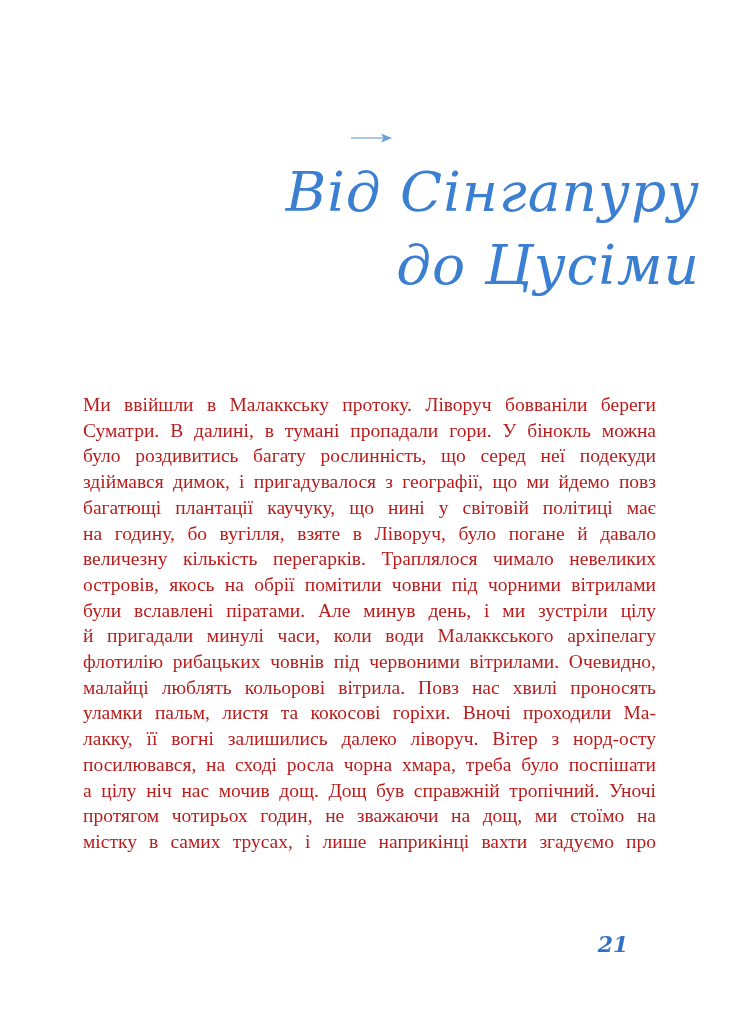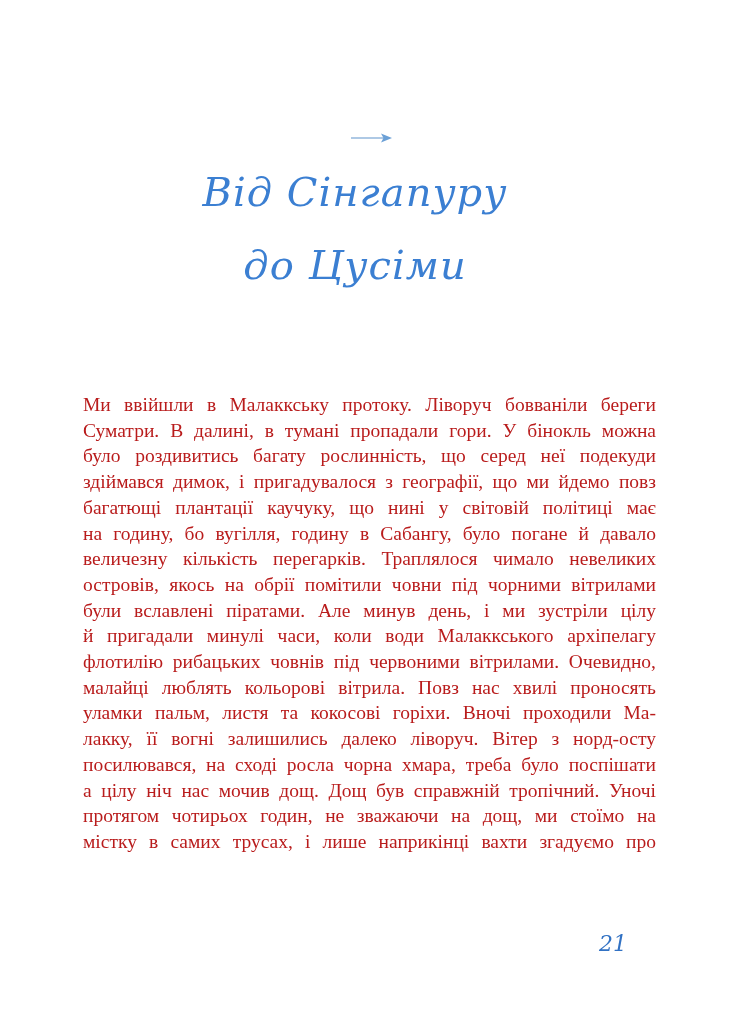"Від Сінгапуру" .chapter-title { font-size: 40px -> 55px; text-align: center -> right }
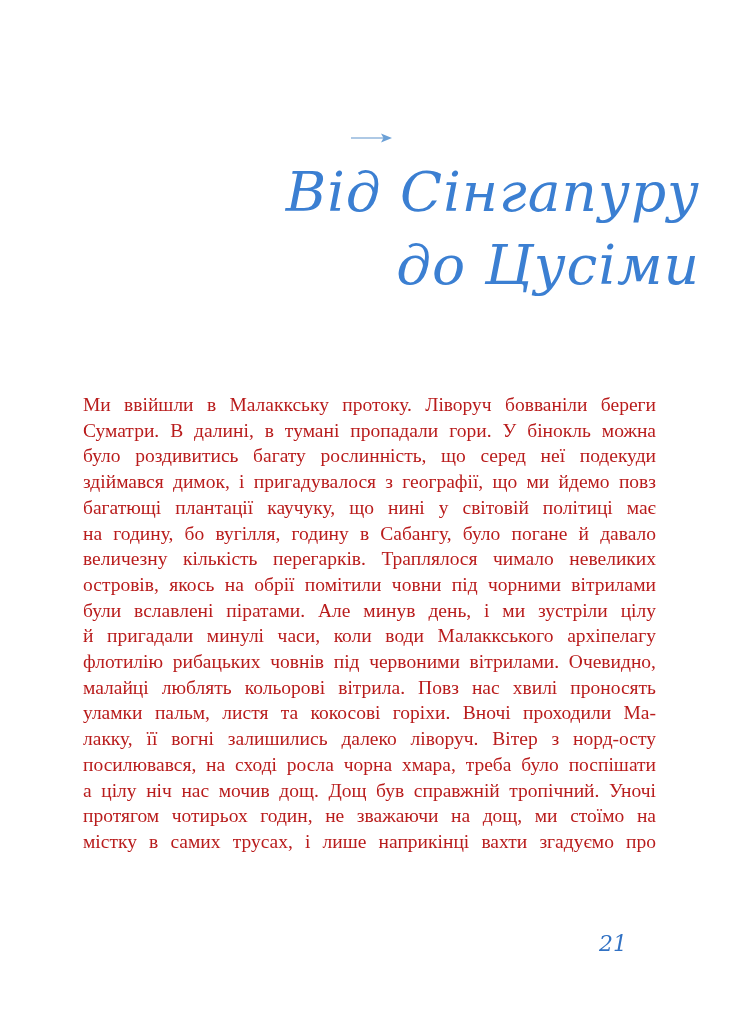"на годину, бо вугілля, годину" div.body-line { text: годину в Сабангу -> взяте в Ліворуч }
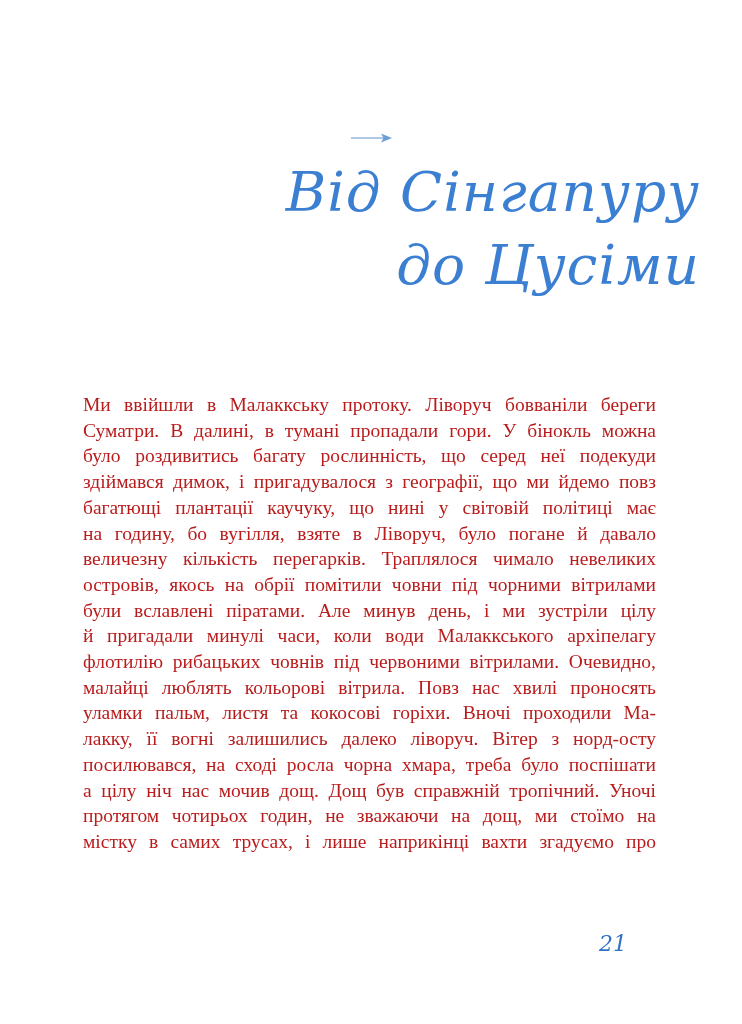"21" .page-number { font-weight: normal -> bold }
